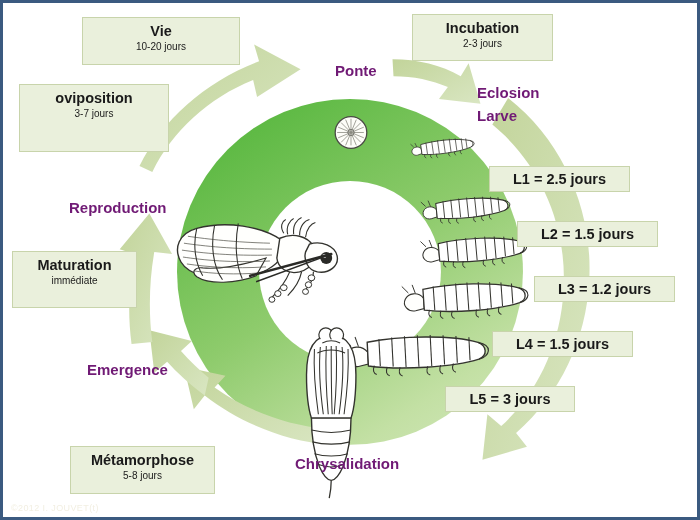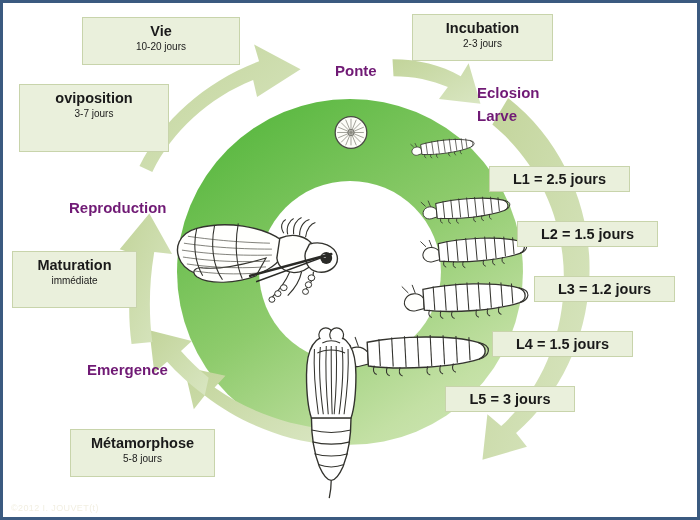"Métamorphose" div.box { top: 426px -> 443px }
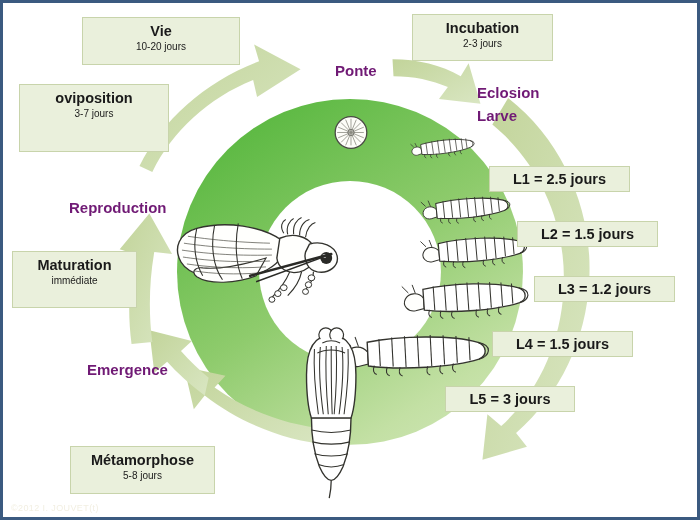"Chrysalidation" div.stage-label { html: none -> <div>Chrysalidation</div> }
